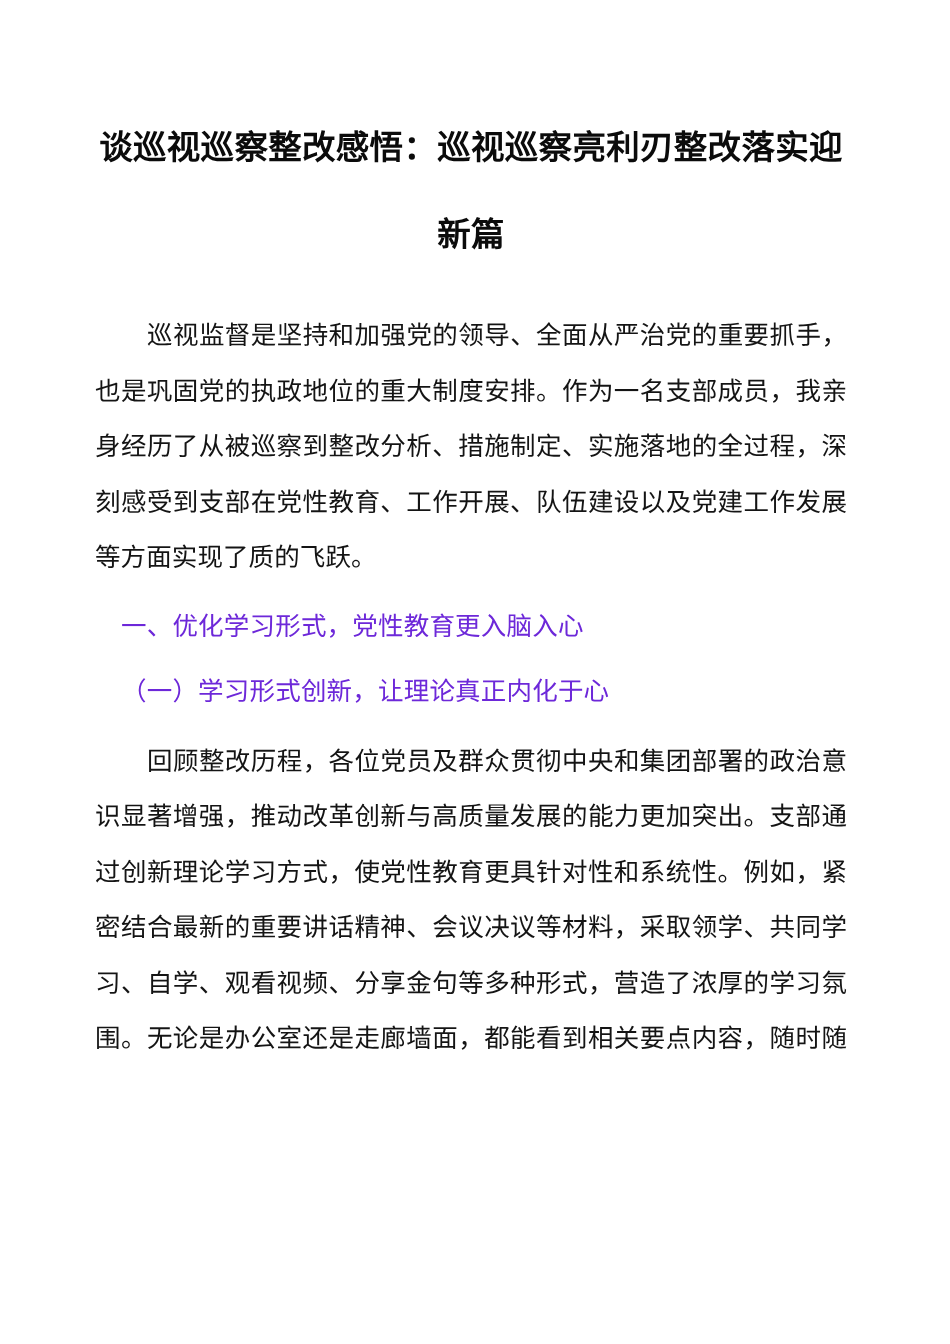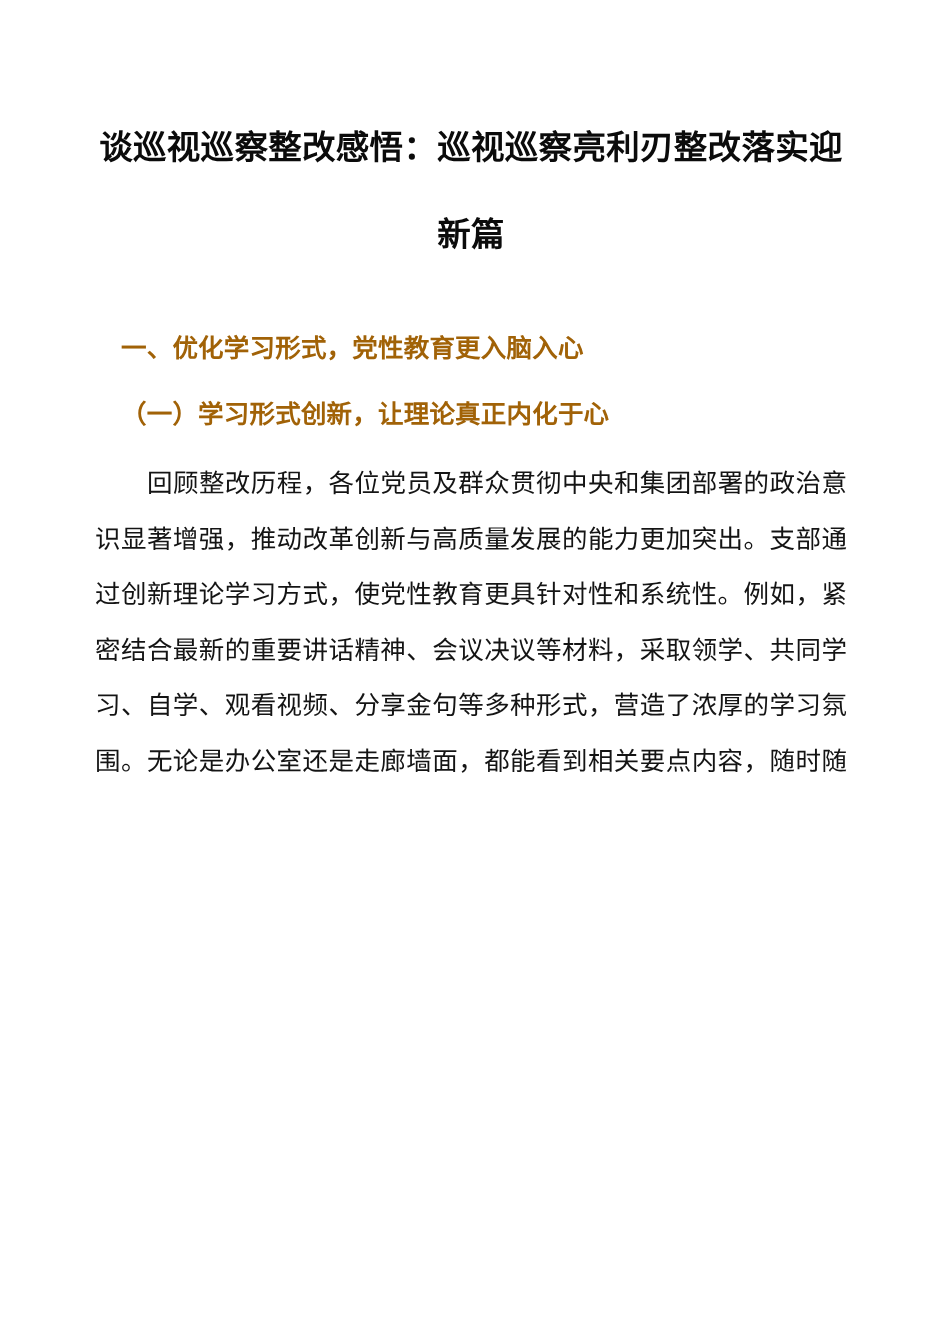"巡视监督是坚持和加强党的领导、全面从严治党的重要抓手，也是巩固党的执政地位的重大" p.para { html: none -> <p>巡视监督是坚持和加强党的领导、全面从严治党的重要抓手，也是巩固党的执政地位的重大制度安排。作为一名支部成员，我亲身经历了从被巡察到整改分析、措施制定、实施落地的全过程，深刻感受到支部在党性教育、工作开展、队伍建设以及党建工作发展等方面实现了质的飞跃。</p> }
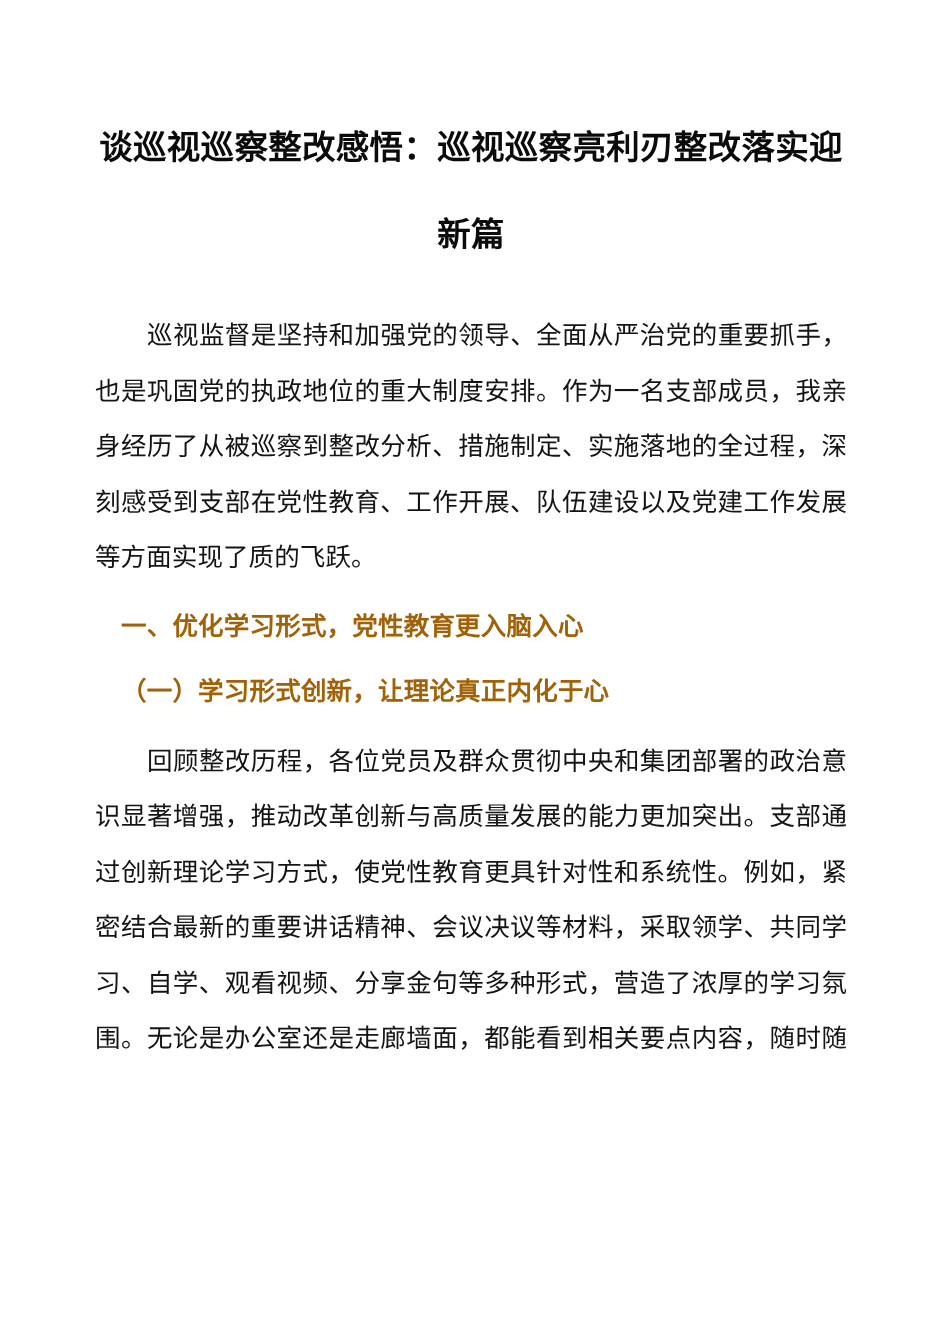"一、优化学习形式，党性教育更入脑入心" .heading { color: #a16207 -> #6d28d9; font-weight: bold -> normal }
